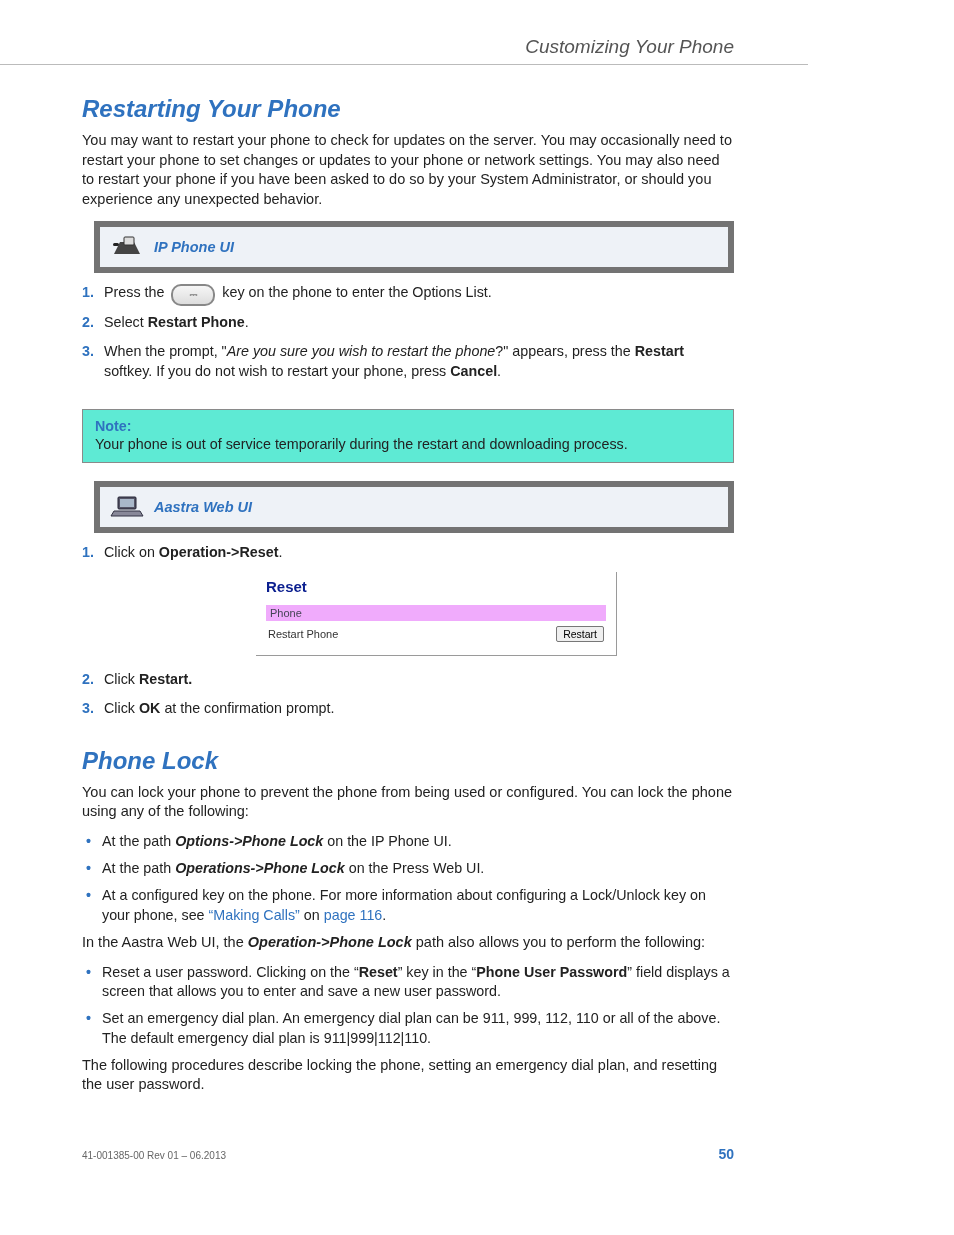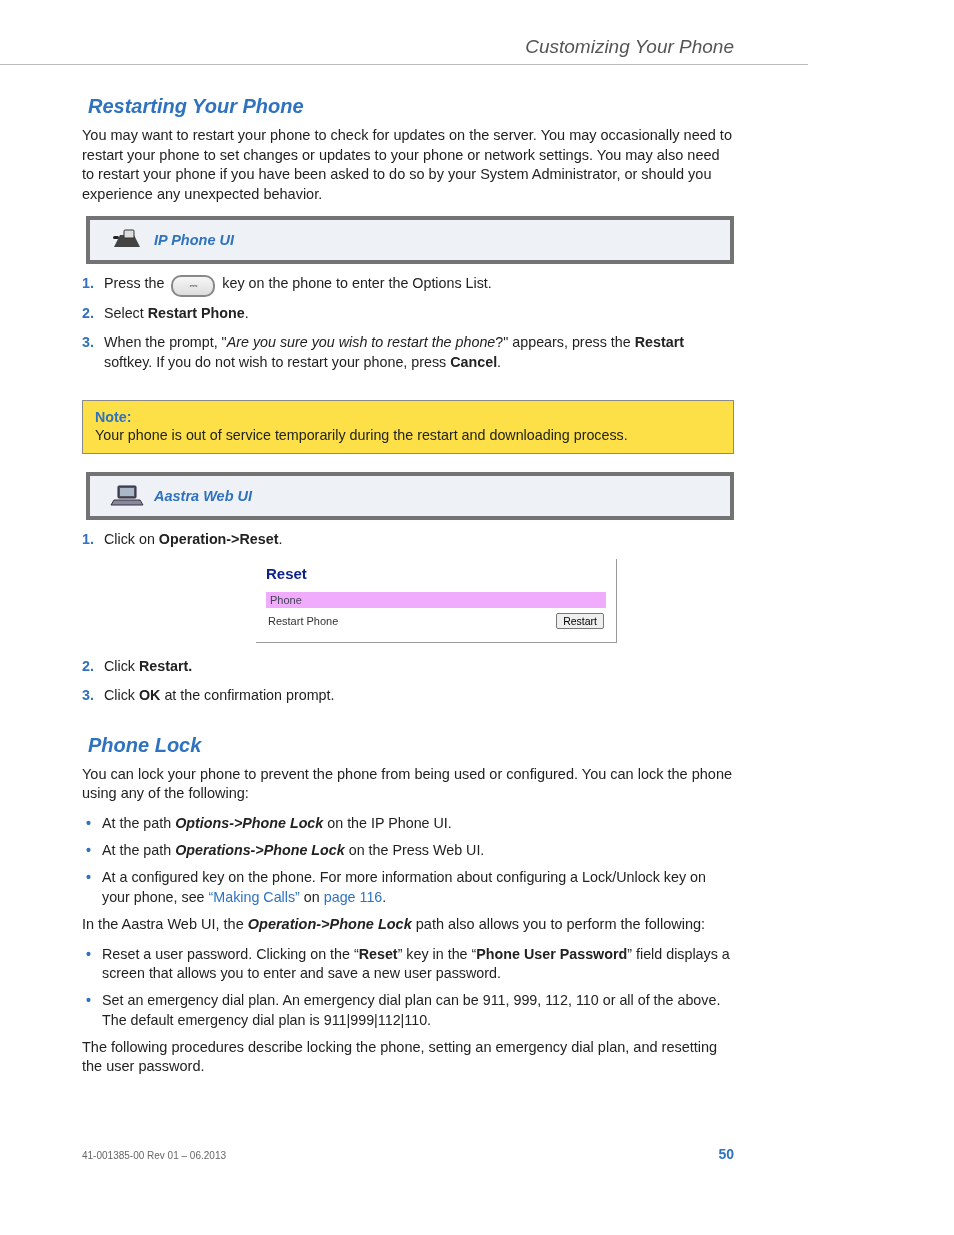"Restarting Your Phone" h1.section-title { font-size: 20px -> 24px; margin: 28px 0 8px 6px -> 28px 0 8px 0 }
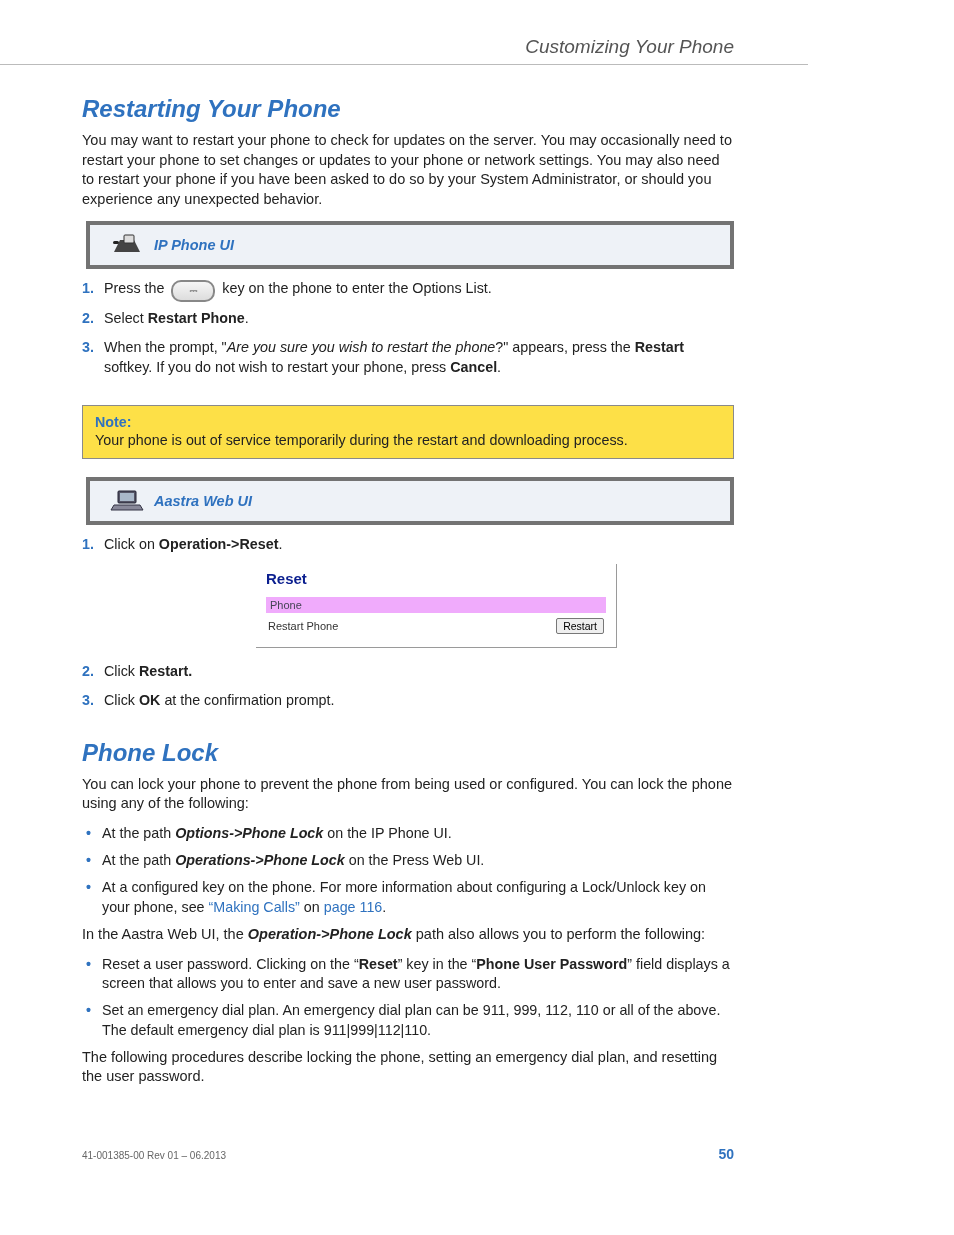"IP Phone UI" .ui-bar { border: 4px solid #737373 -> 6px solid #737373; margin: 12px 0 8px 4px -> 12px 0 8px 12px; padding: 4px 20px -> 4px 10px }
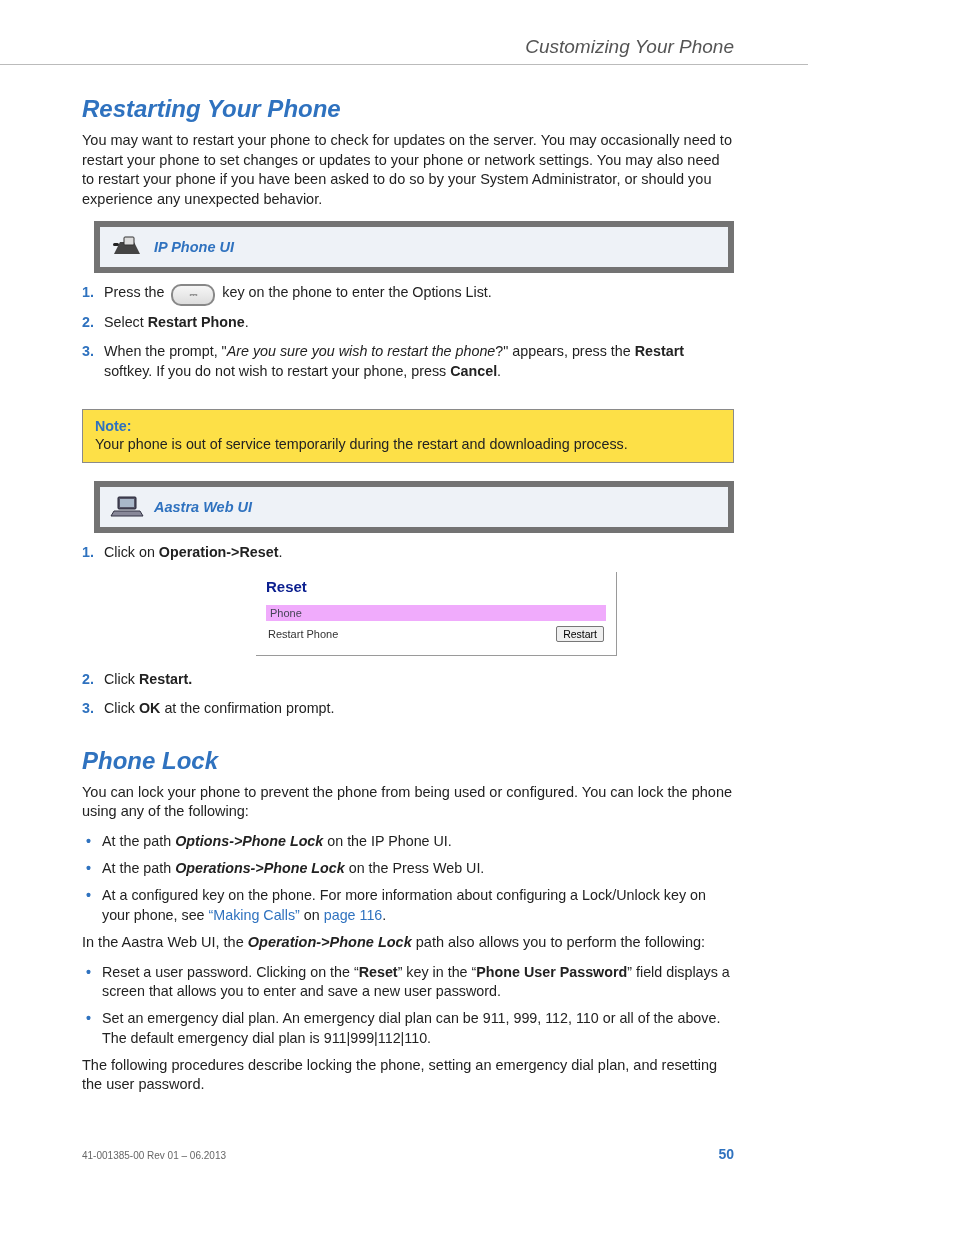"Note:" .note-box { background: #fde047 -> #5eead4 }
